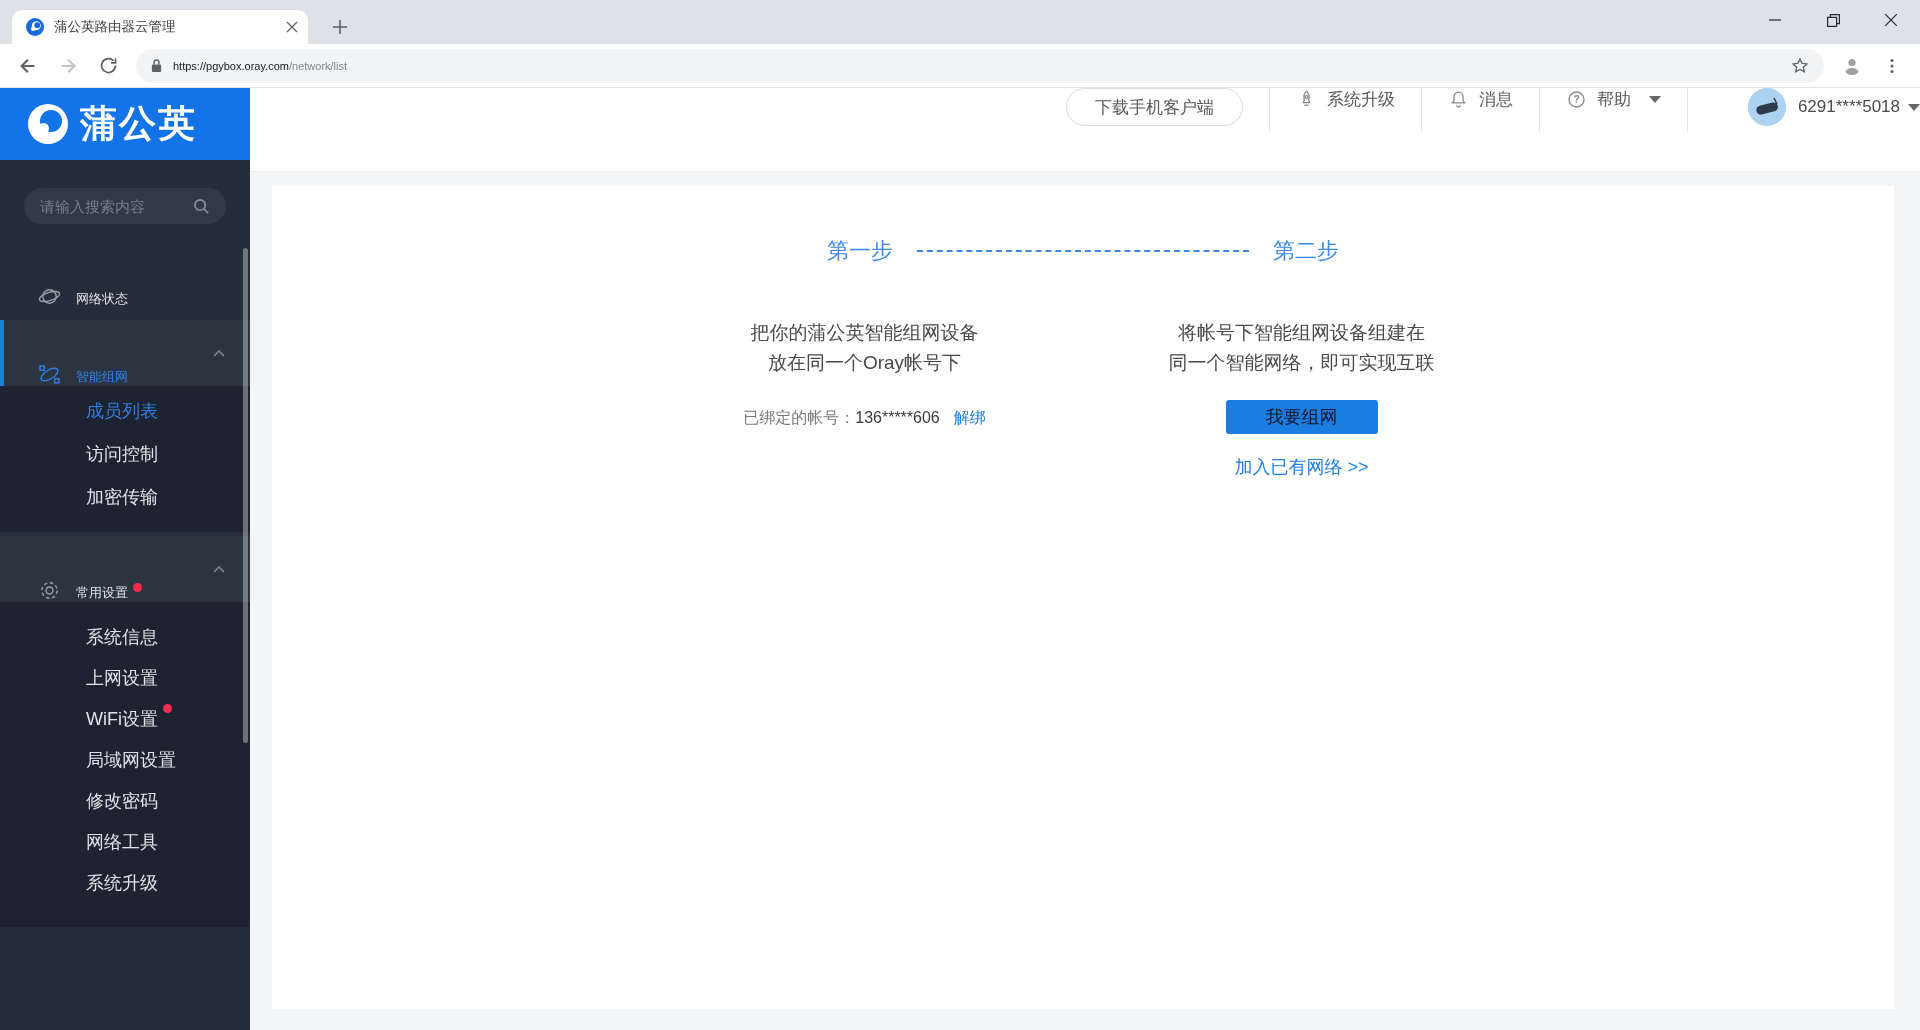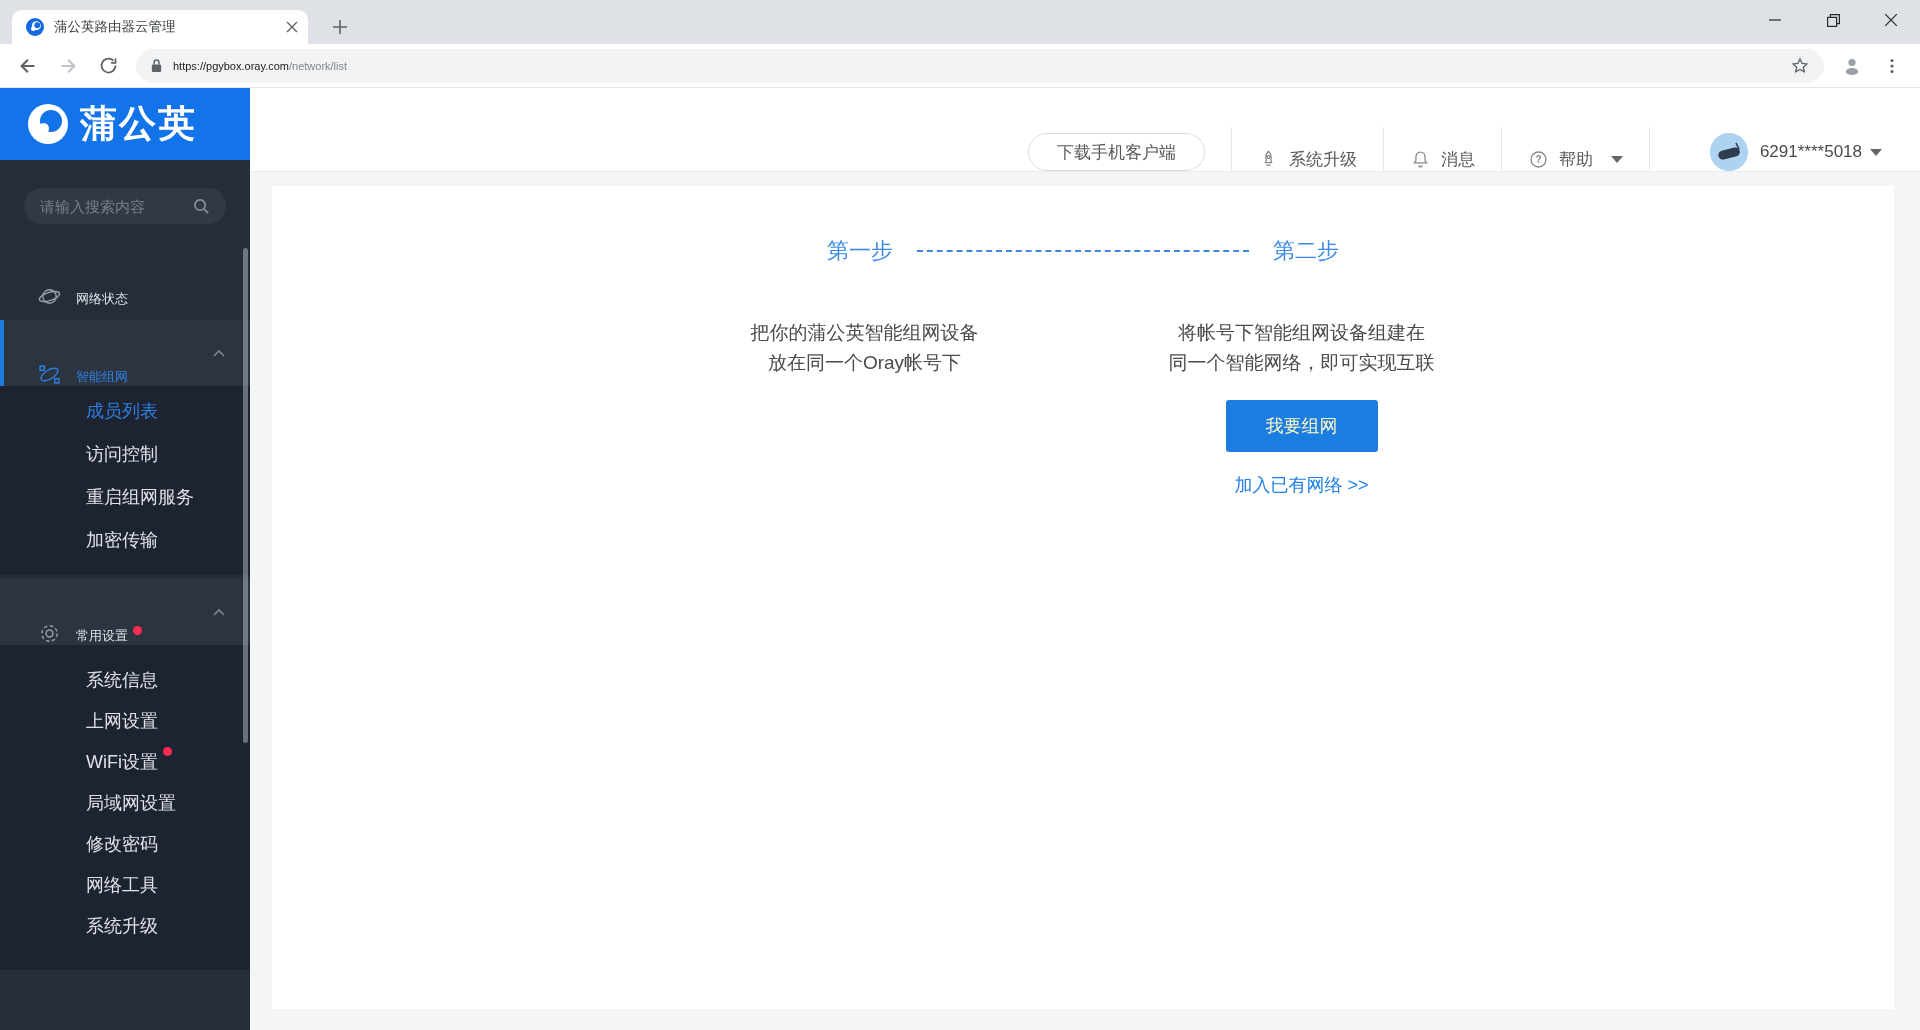"下载手机客户端" .header { align-items: flex-end -> flex-start; padding-right: 38px -> none }
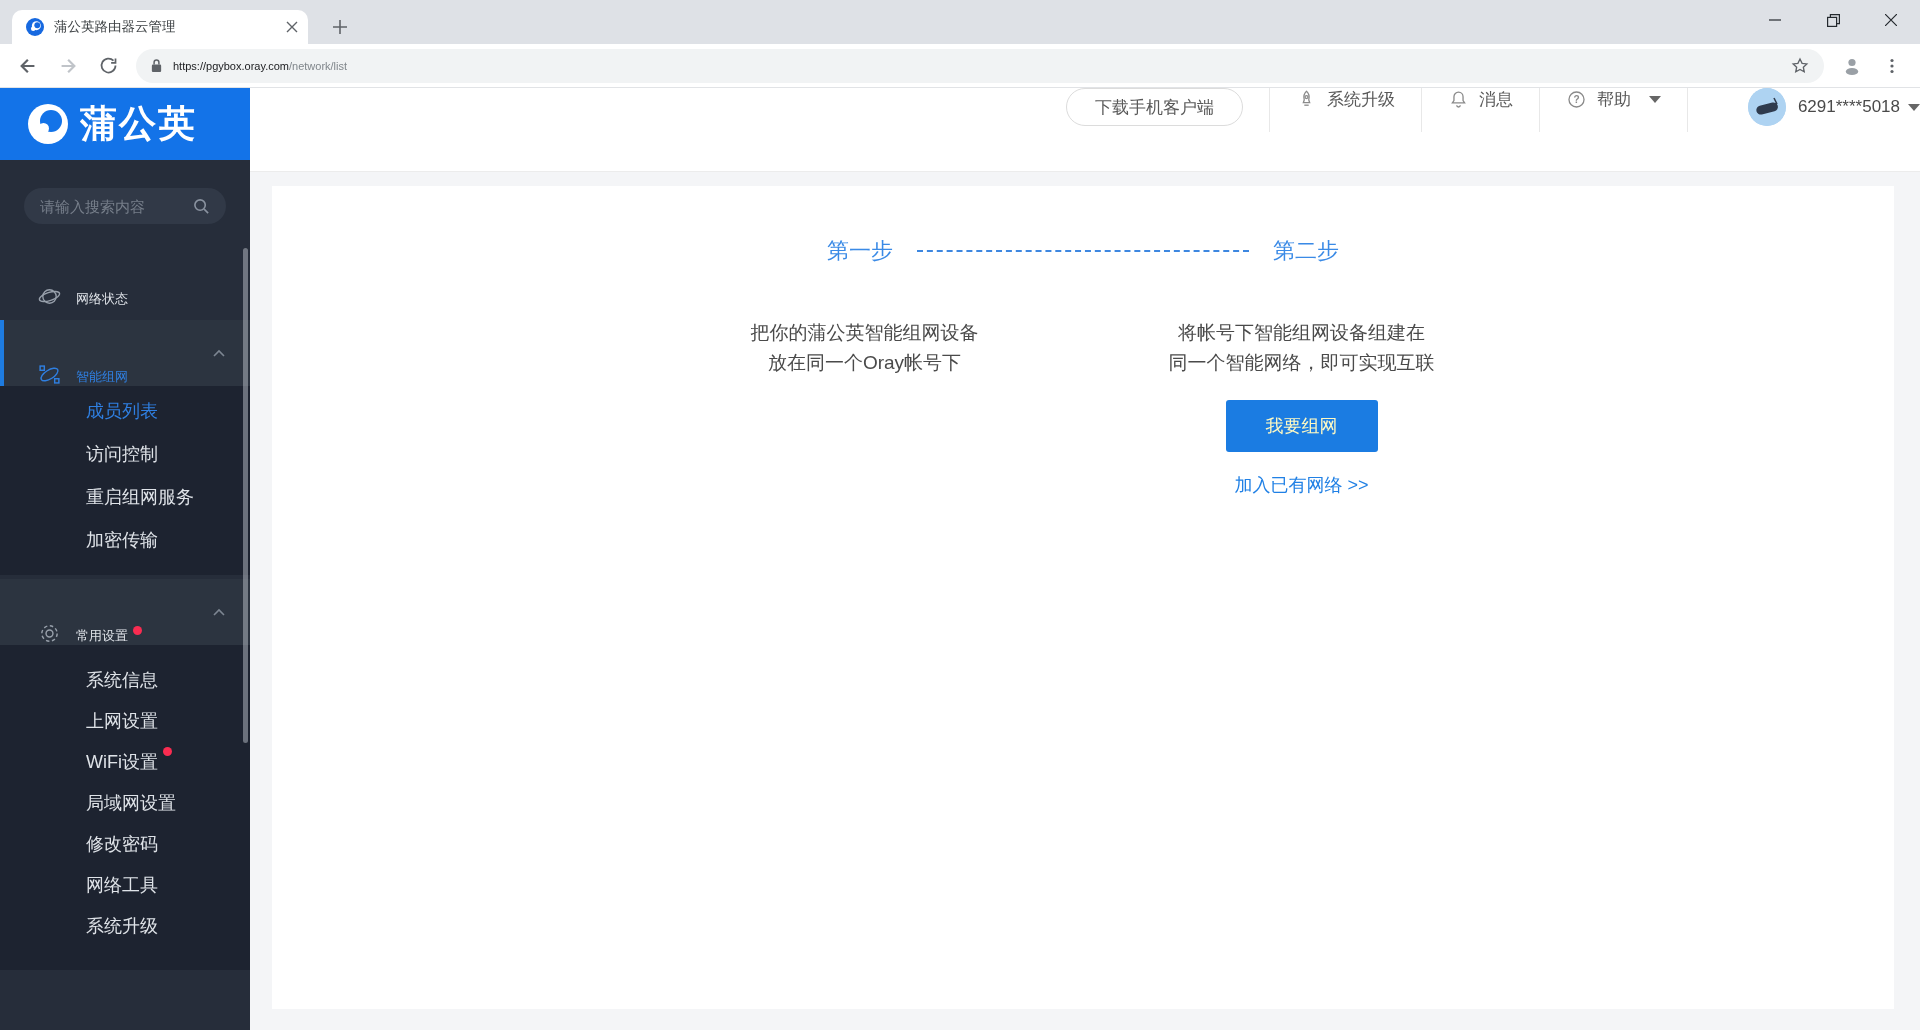"已绑定的帐号：136*****606 解绑" div.bound { html: none -> <div> <span>已绑定的帐号：</span><span>136*****606</span><a>解绑</a> </div> }
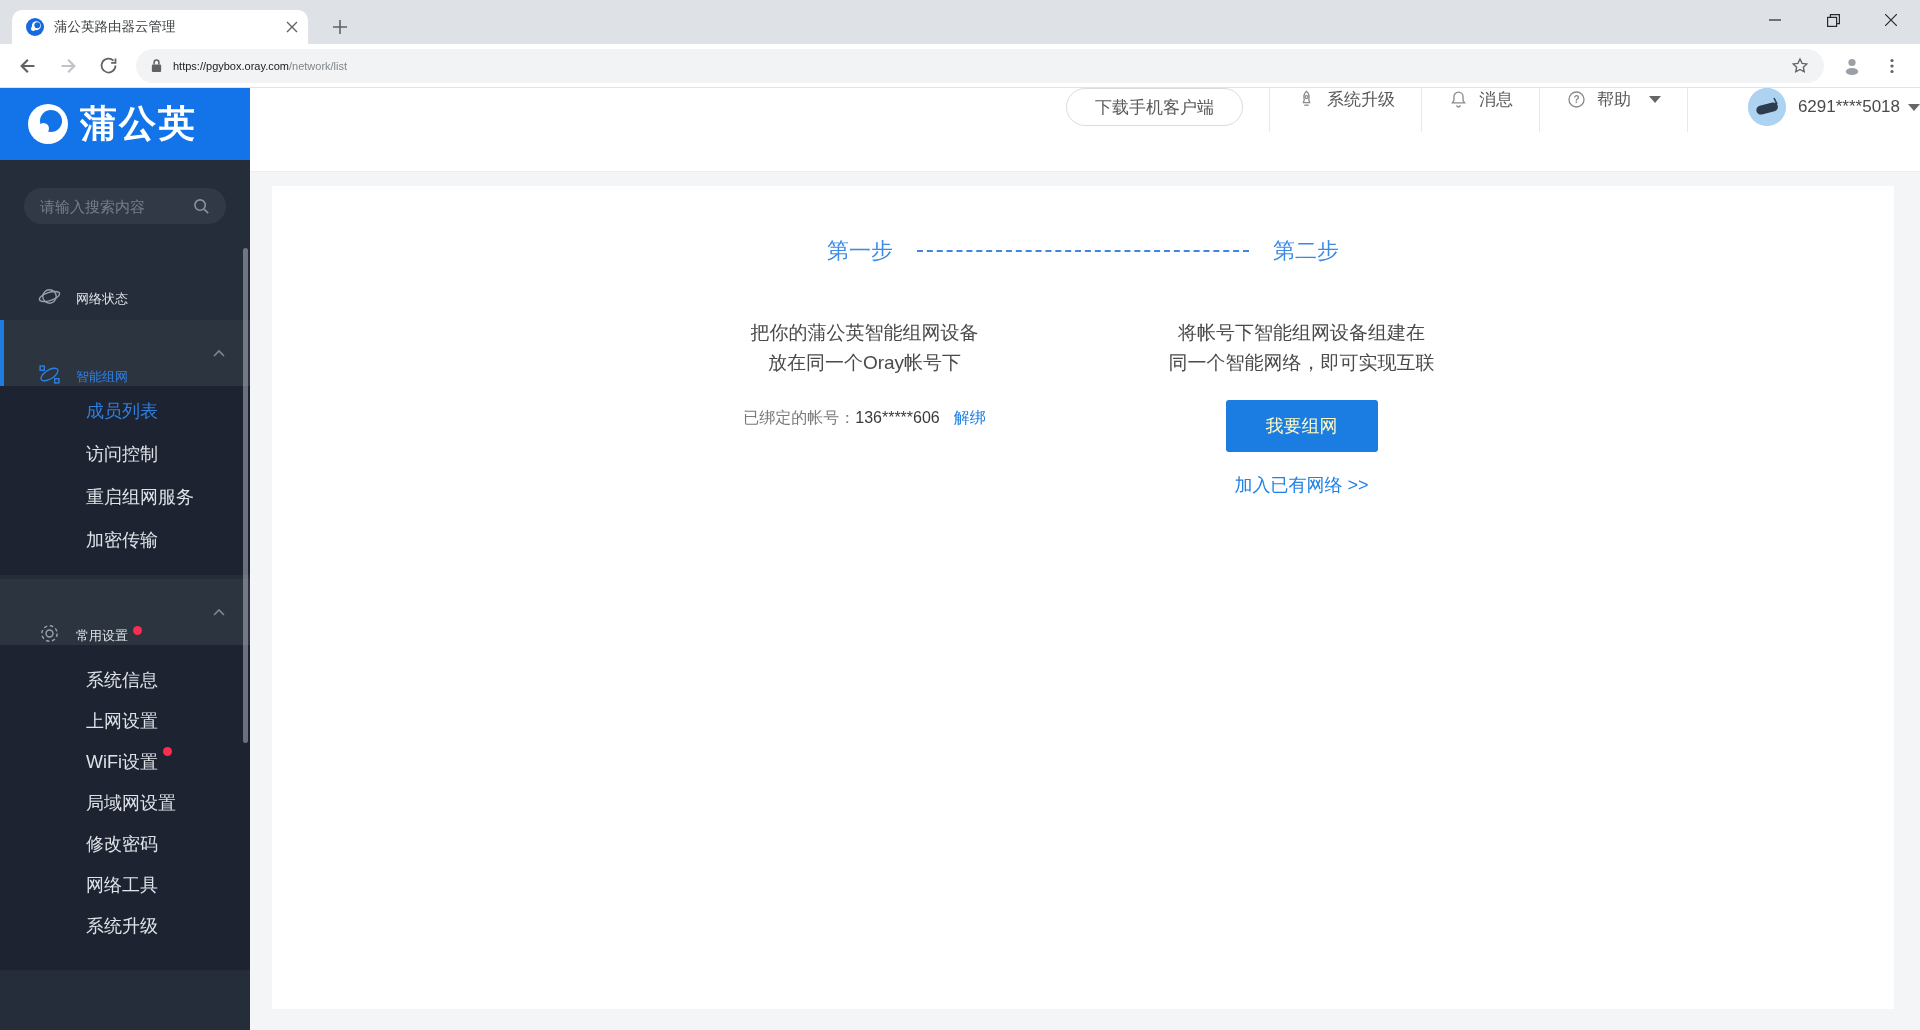"我要组网" .netbtn { color: #fef9c3 -> #0f172a; height: 52px -> 34px }
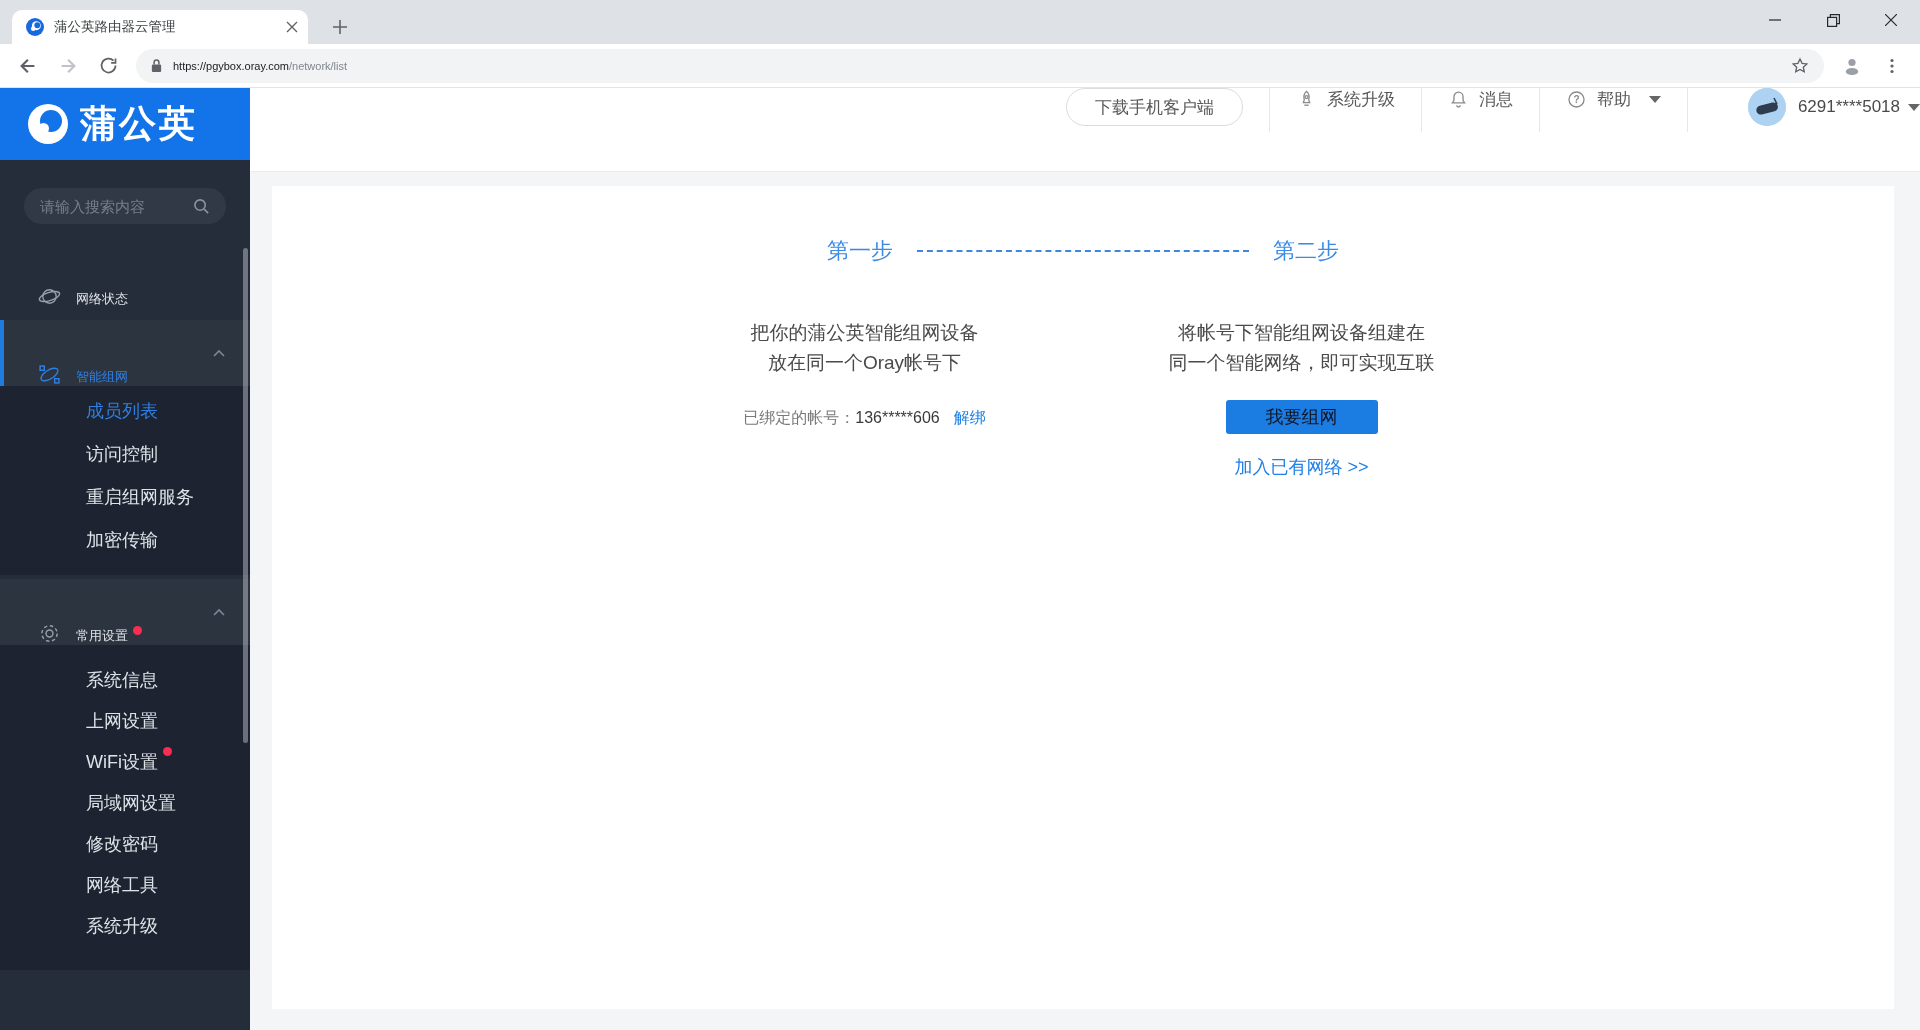"重启组网服务" div.sub-item { html: <div>重启组网服务</div> -> none }
